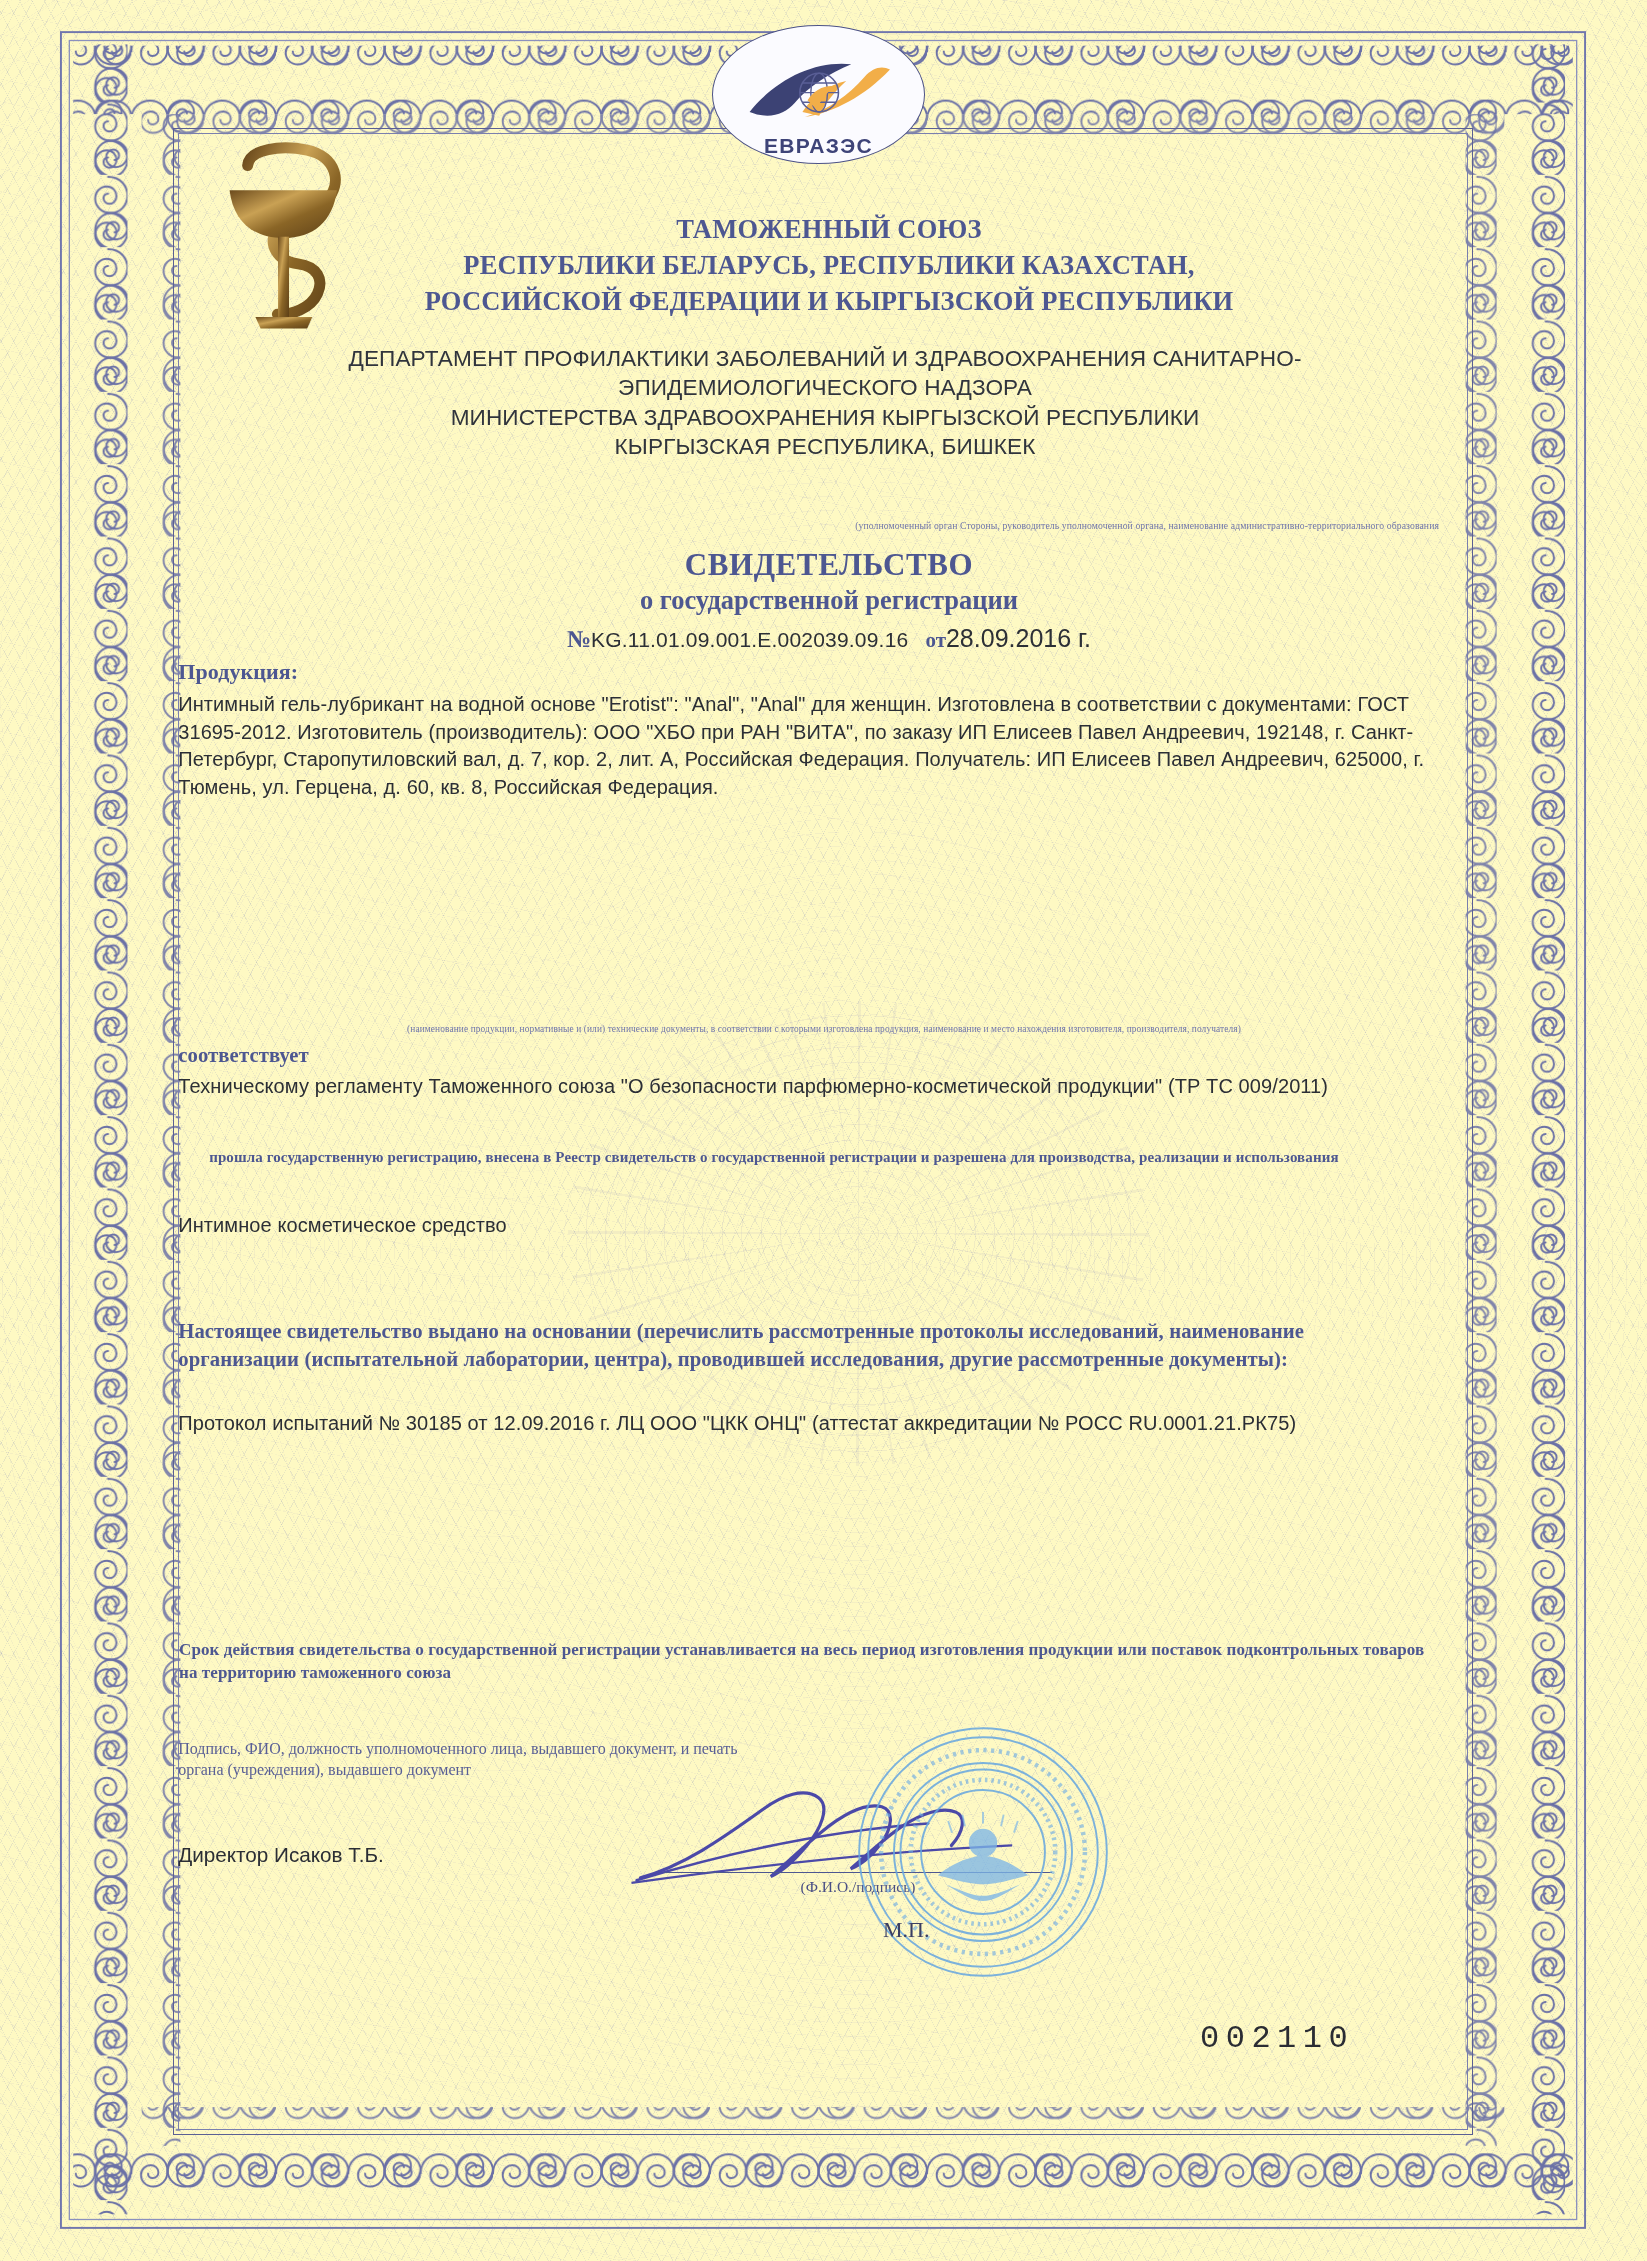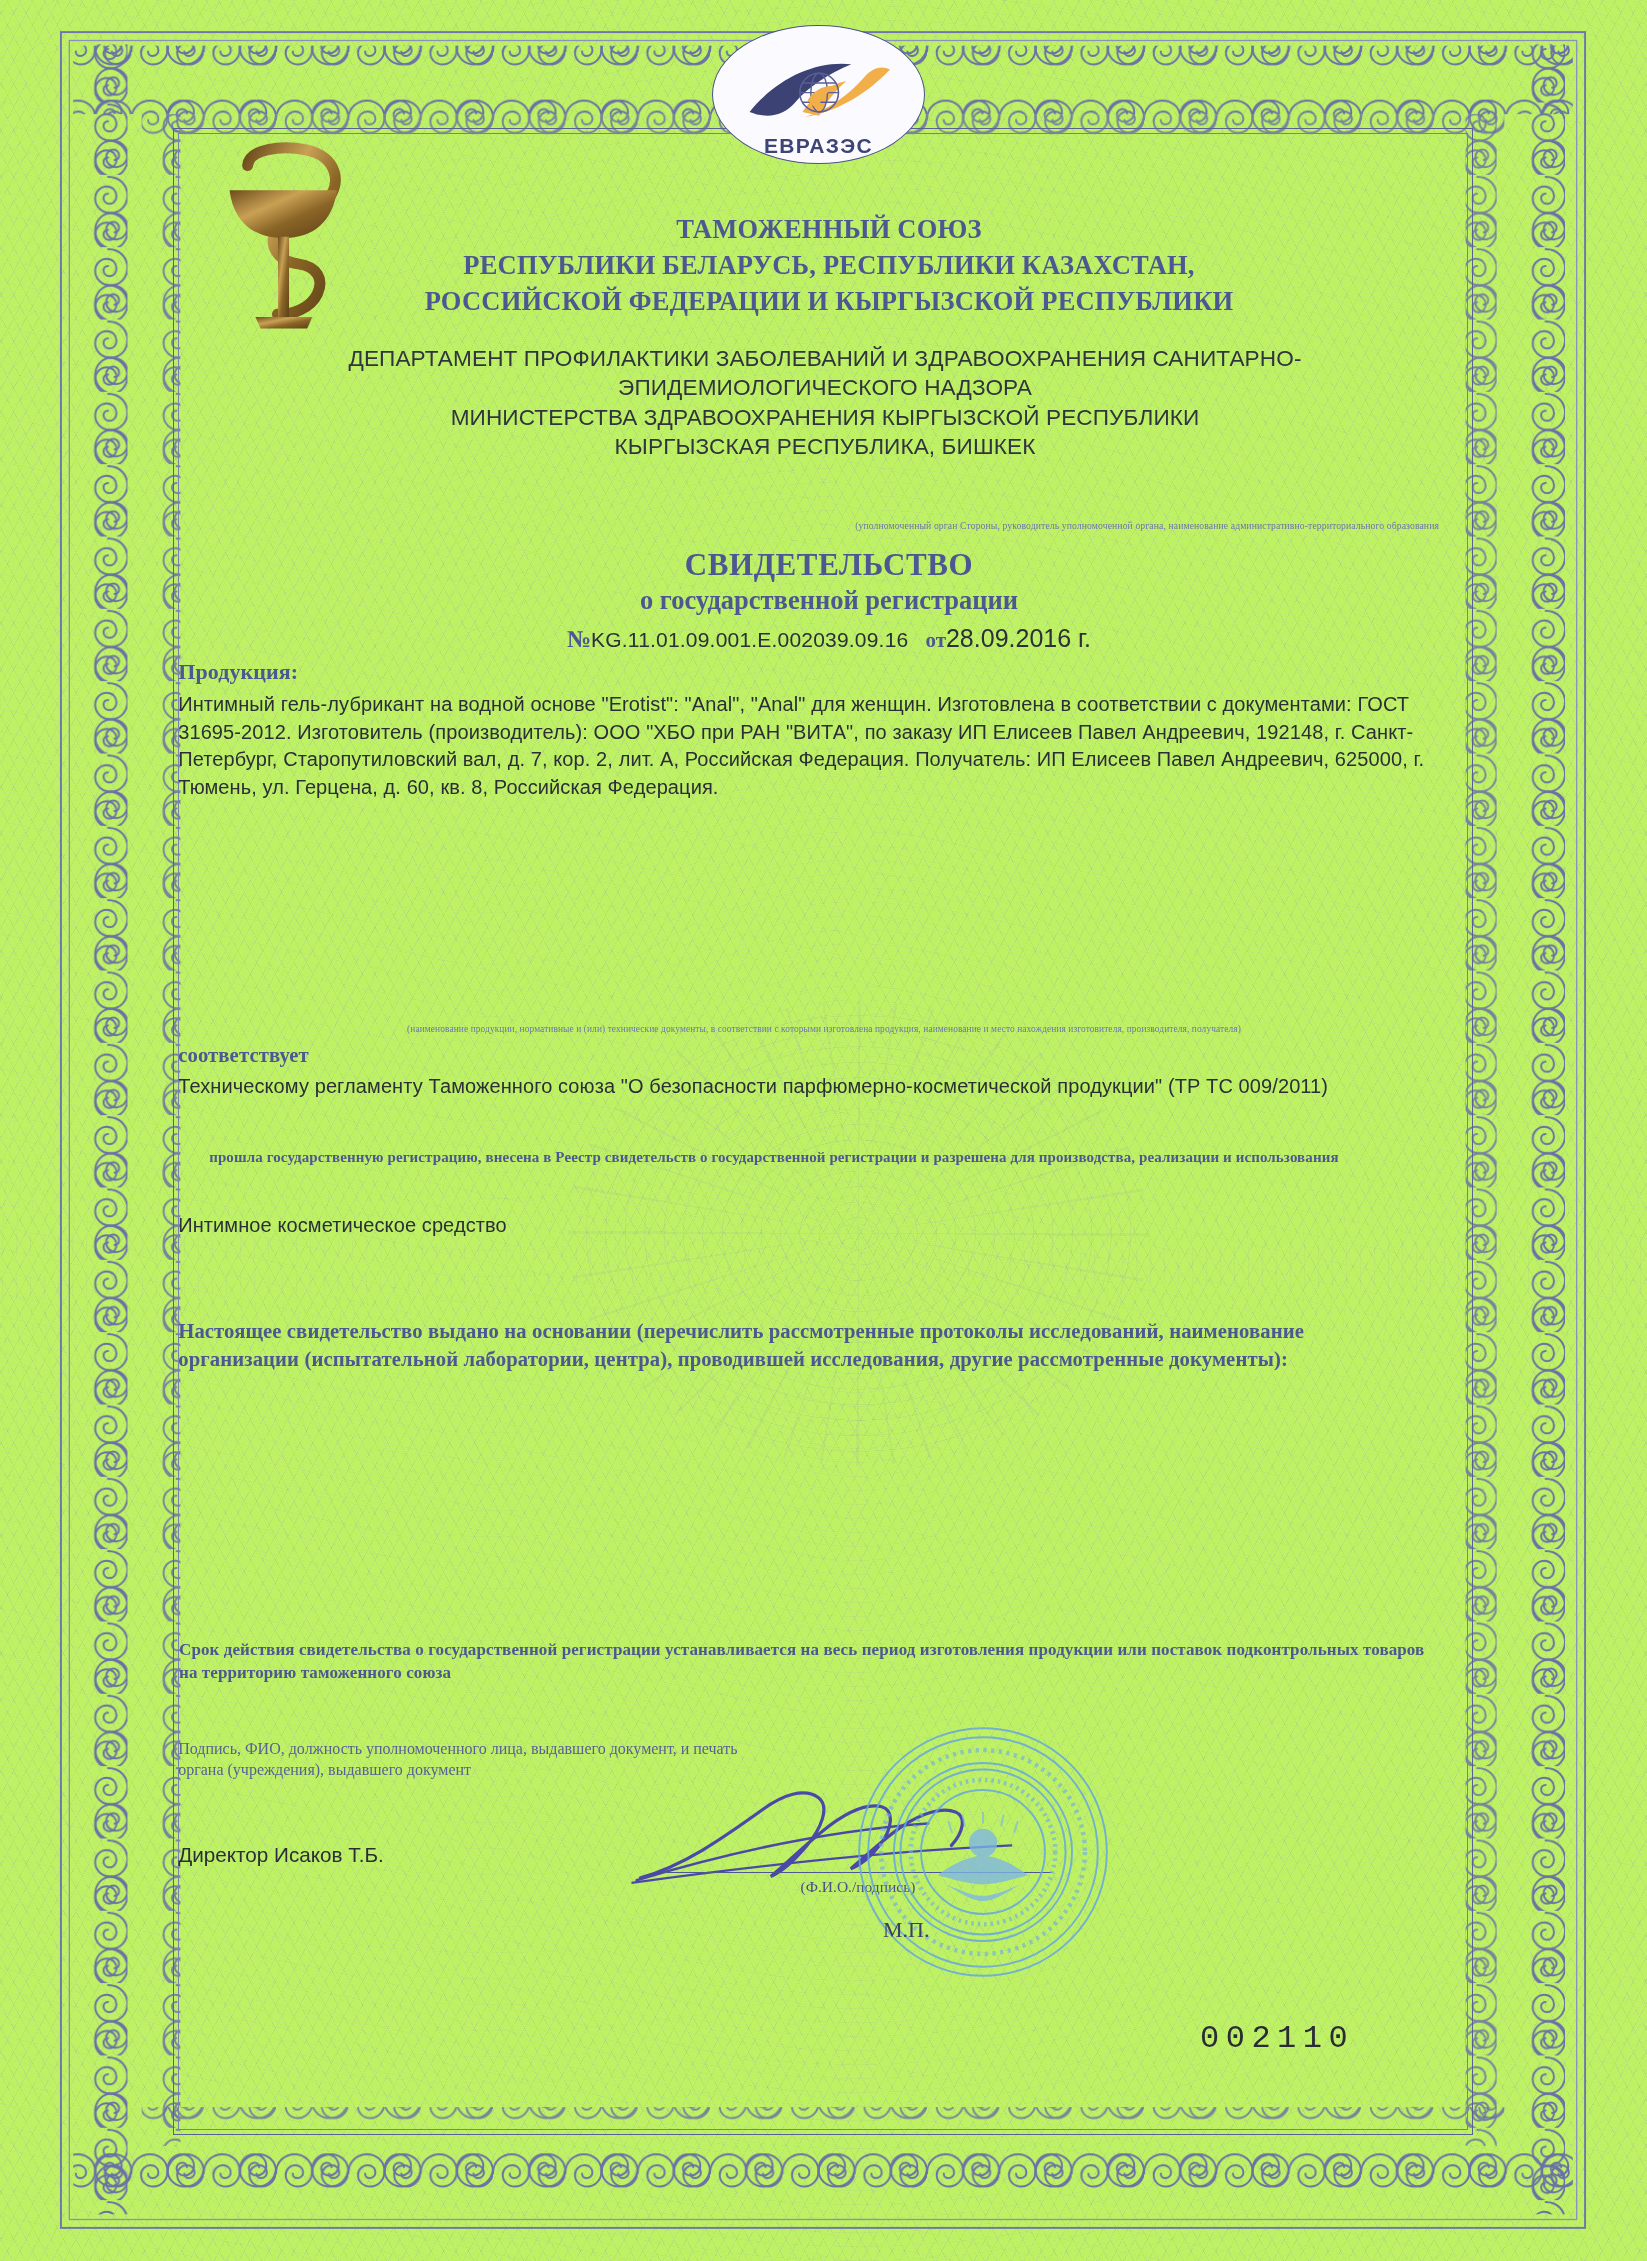"ЕВРАЗЭС" #page { background: #bef264 -> #fef9c3 }
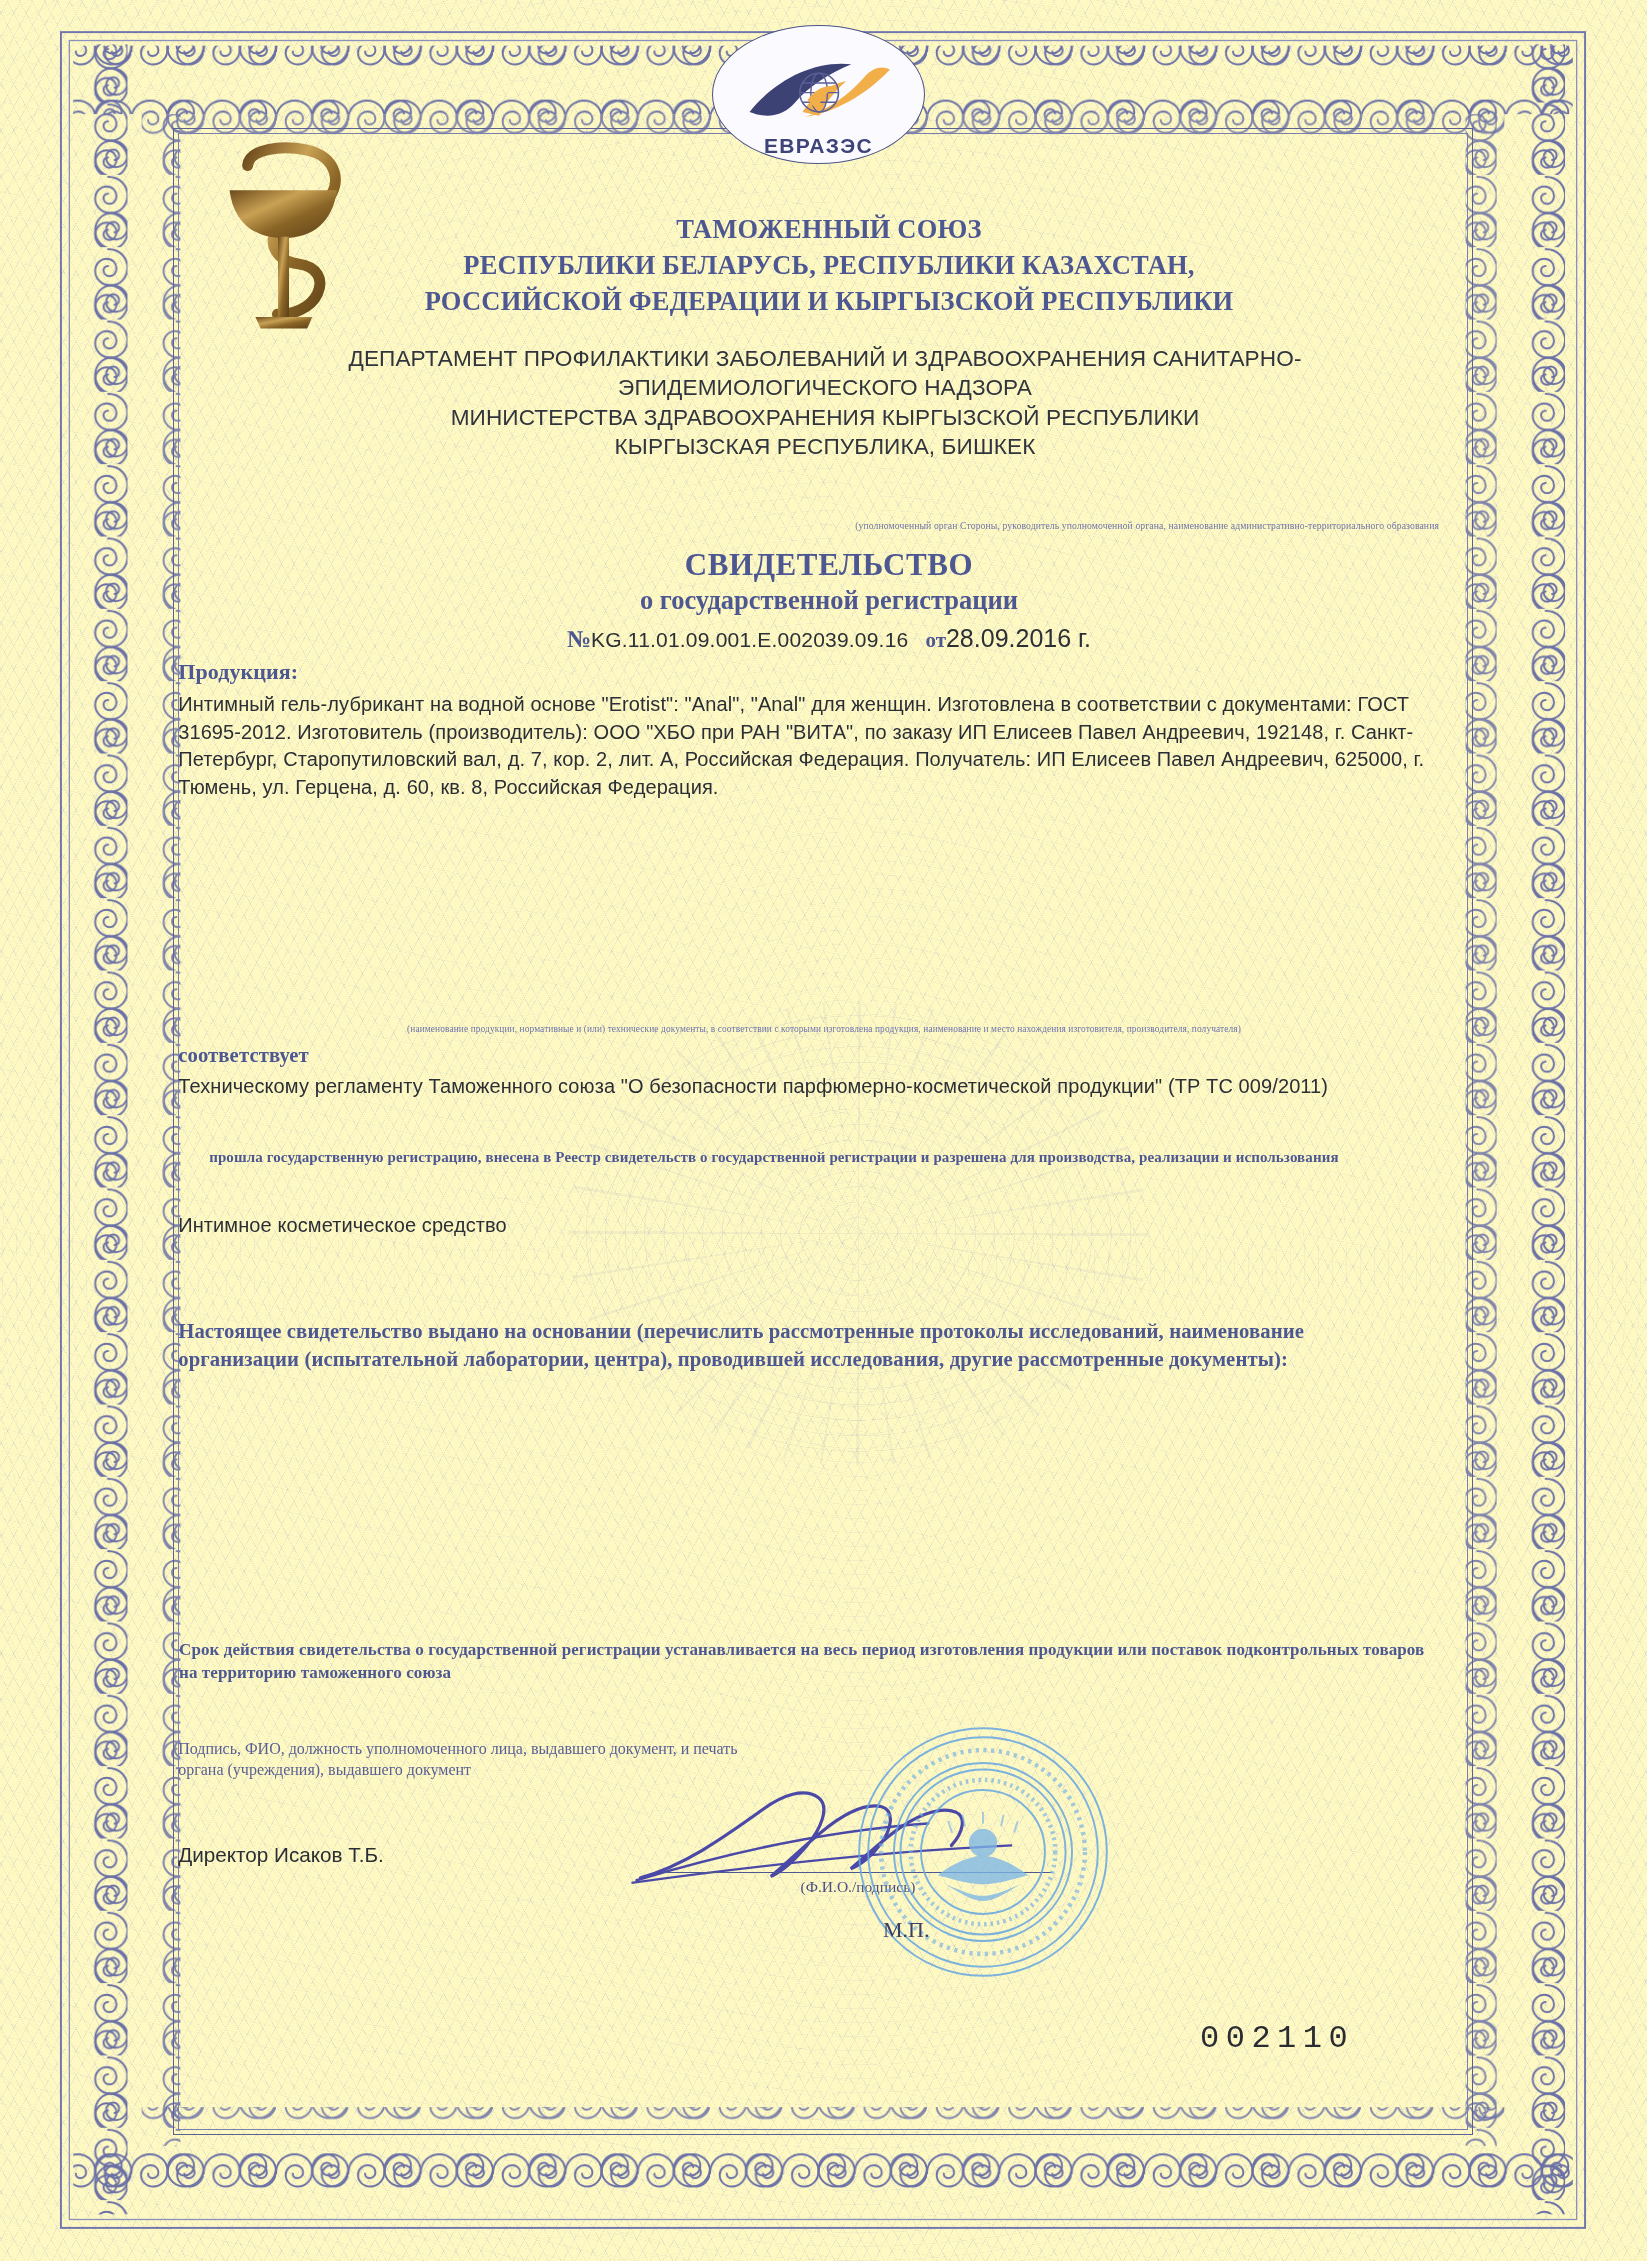"Протокол испытаний № 30185 от" div.body-text { html: none -> <div>Протокол испытаний № 30185 от 12.09.2016 г. ЛЦ ООО "ЦКК ОНЦ" (аттестат аккредитации № РОСС RU.0001.21.РК75)</div> }
